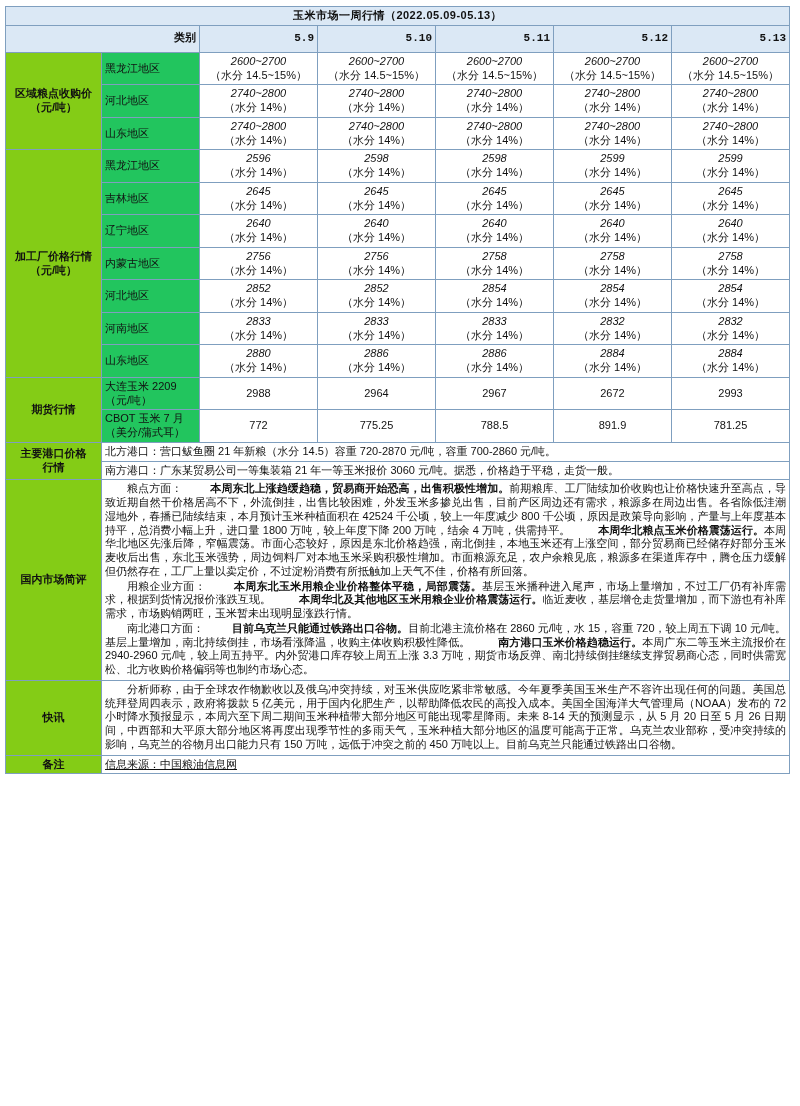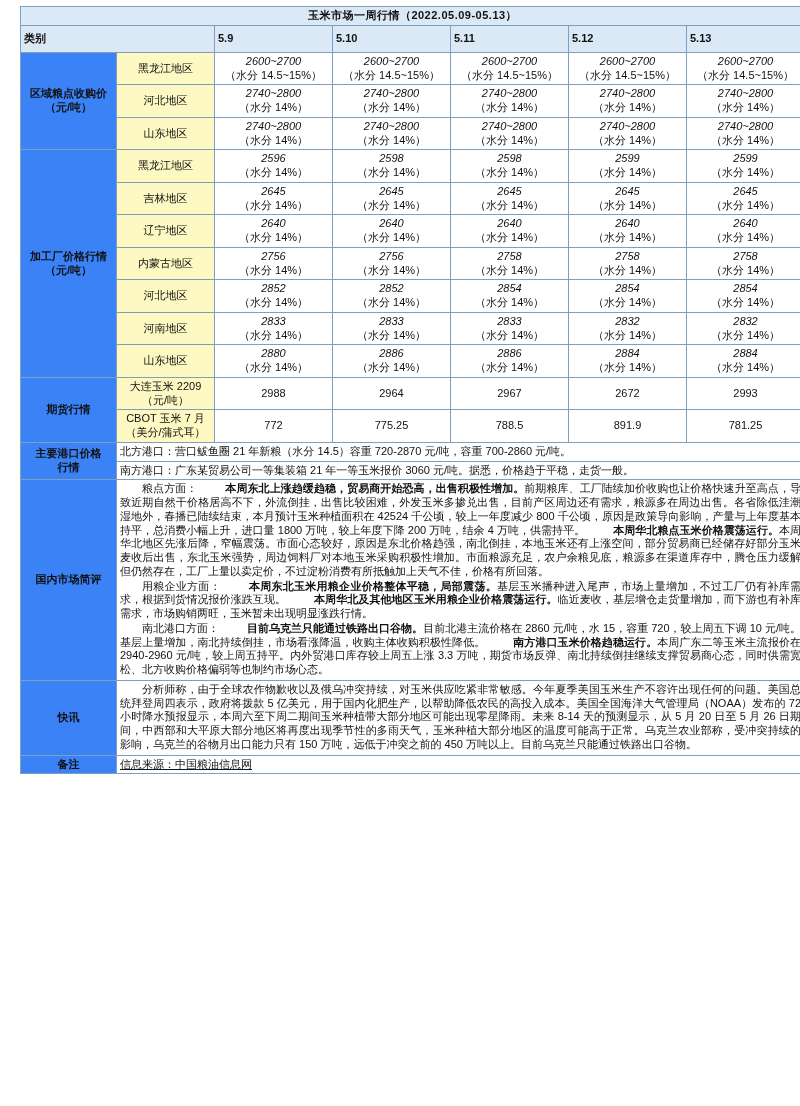"玉米市场一周行情（2022.05.09-05.13）" .sheet { padding: 6px 8px 10px 20px -> 6px 8px 10px 5px }
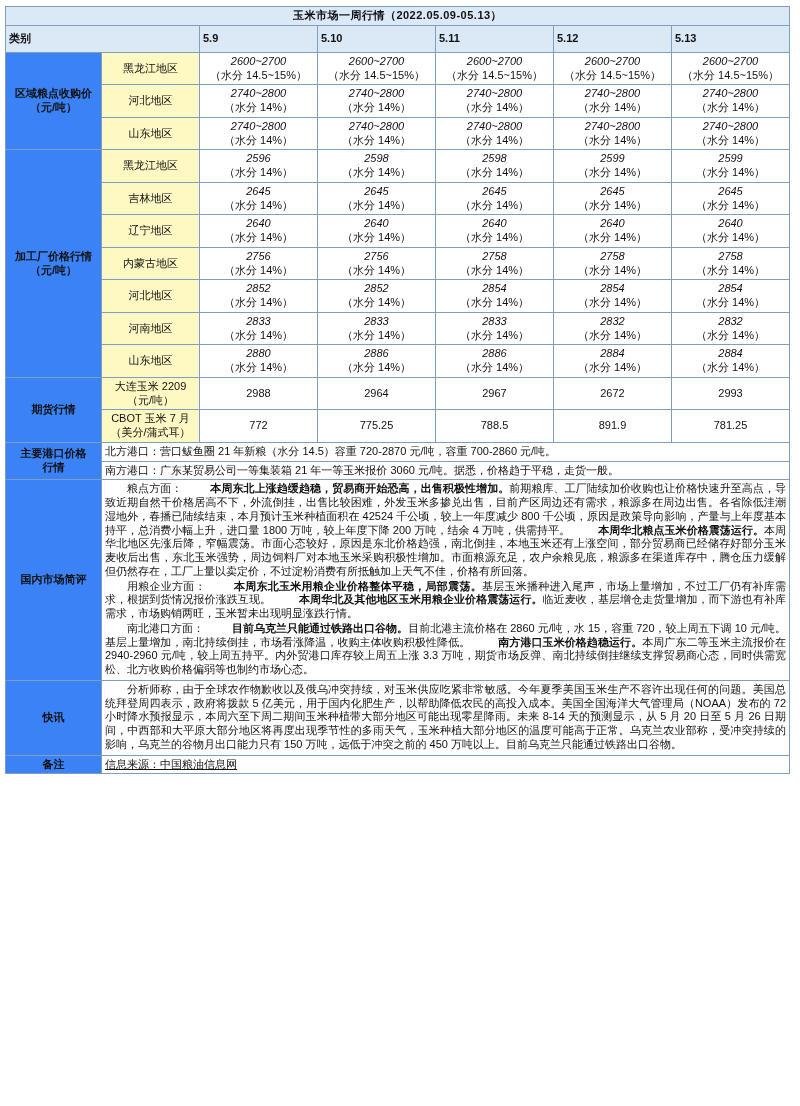"类别" .hdr { font-family: none -> Liberation Mono, monospace; text-align: left -> right }
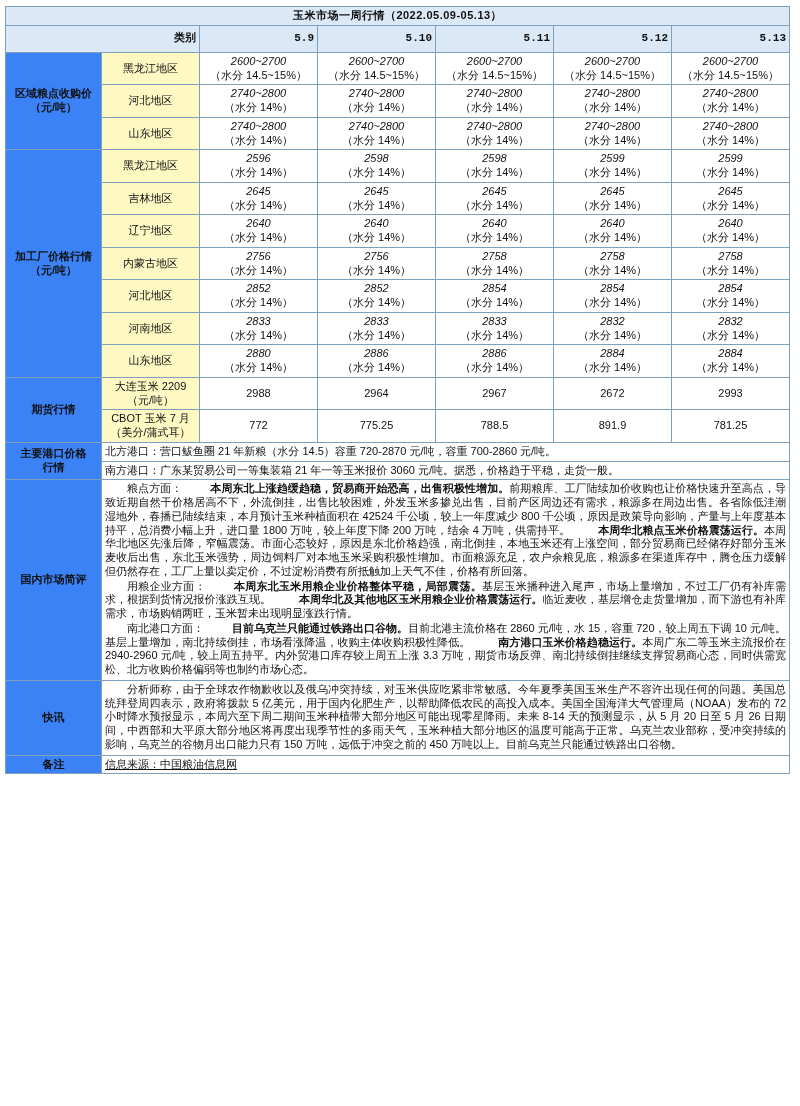"黑龙江地区" .sub-cell { background: #fef9c3 -> #22c55e; text-align: center -> left }
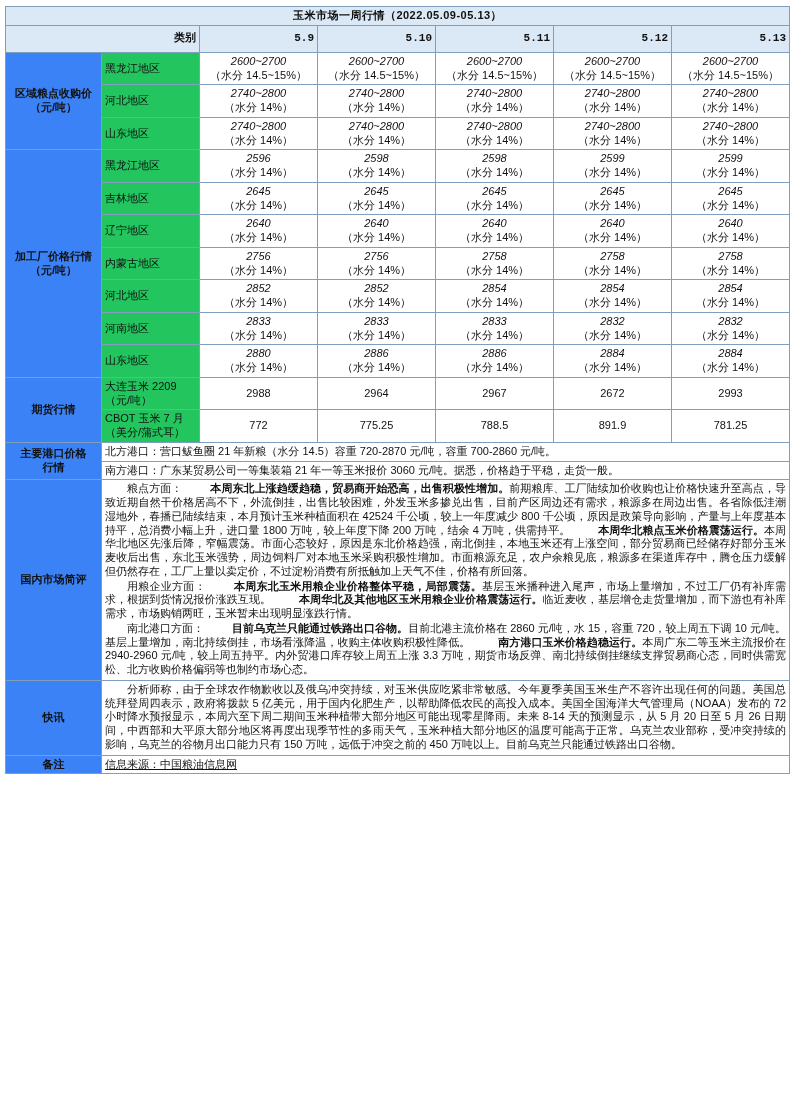"区域粮点收购价" .cat-tall { background: #3b82f6 -> #84cc16 }
